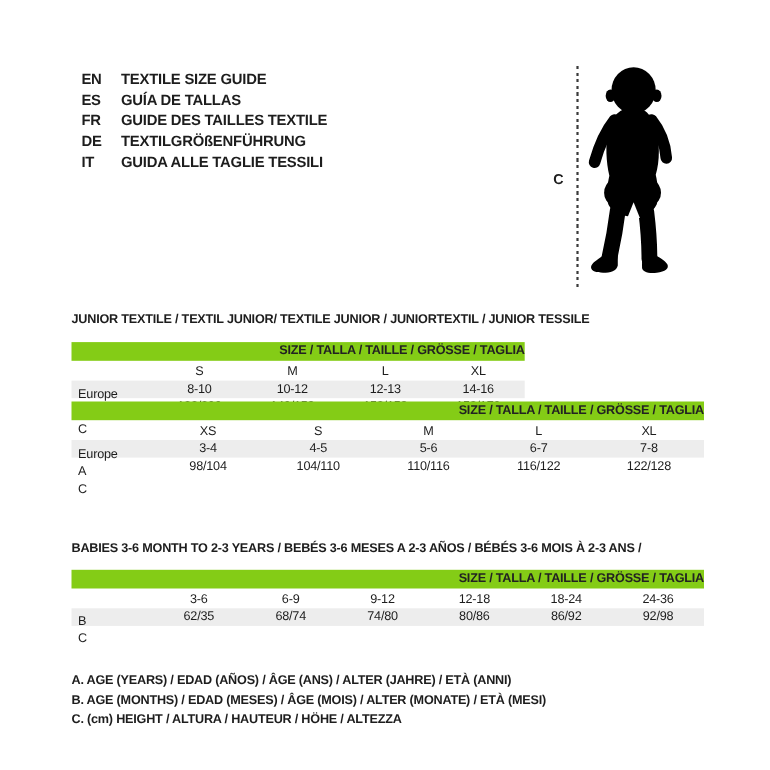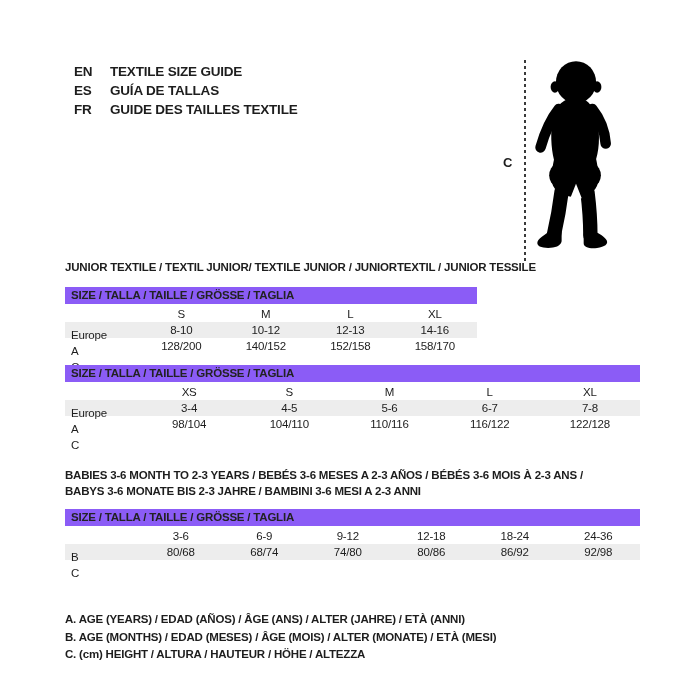"DE" div.lang-row { html: none -> <div> <span>DE</span> <span>TEXTILGRÖßENFÜHRUNG</span> </div> }
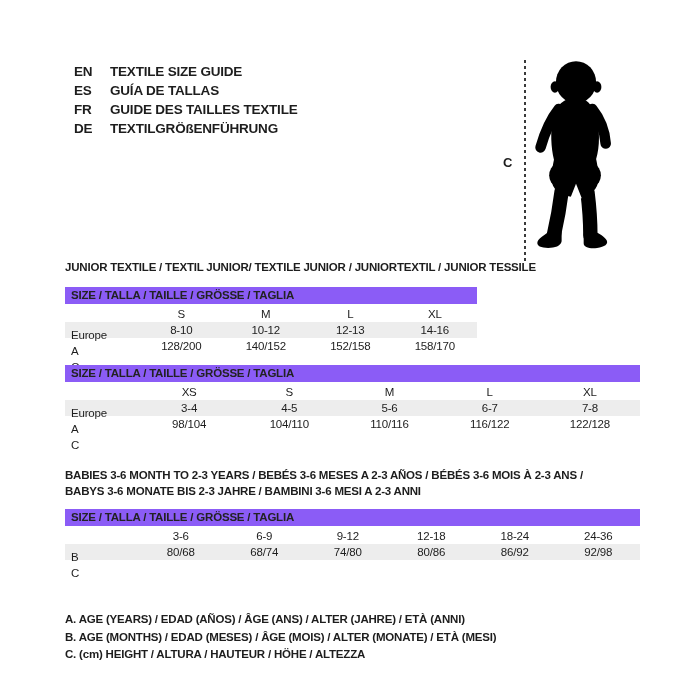"IT" div.lang-row { html: none -> <div> <span>IT</span> <span>GUIDA ALLE TAGLIE TESSILI</span> </div> }
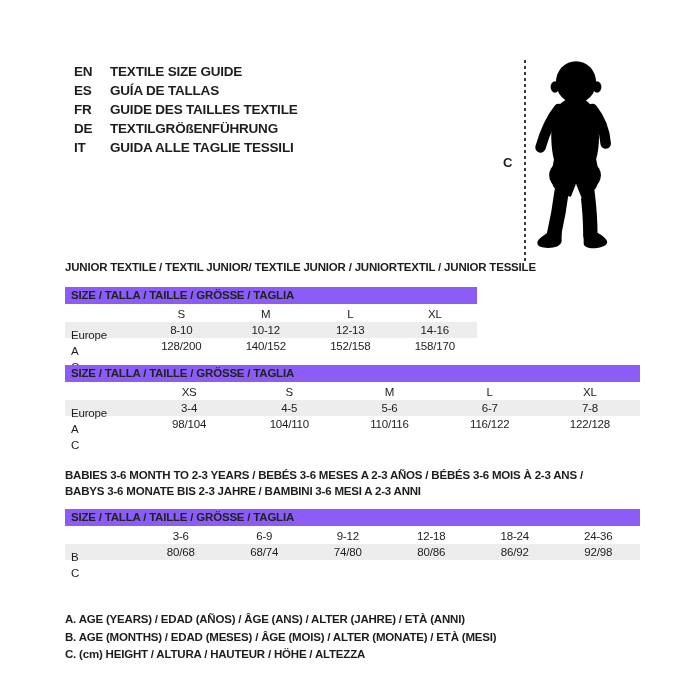"JUNIOR TEXTILE / TEXTIL JUNIOR/" .tbl-title { margin-top: none -> 24px }
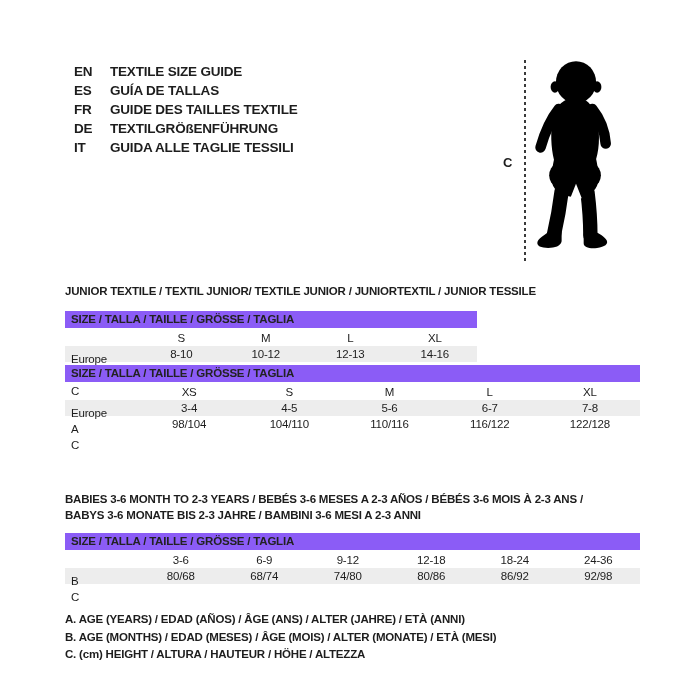"SIZE / TALLA / TAILLE" .tbl-head { background: #8b5cf6 -> #84cc16; text-align: none -> right }
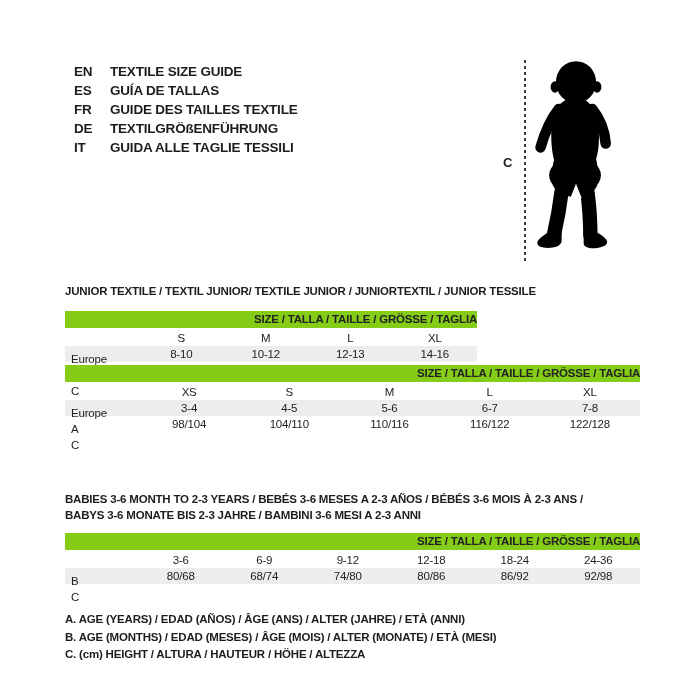"BABYS 3-6 MONATE BIS 2-3" span { html: <span>BABYS 3-6 MONATE BIS 2-3 JAHRE / BAMBINI 3-6 MESI A 2-3 ANNI</span> -> none }
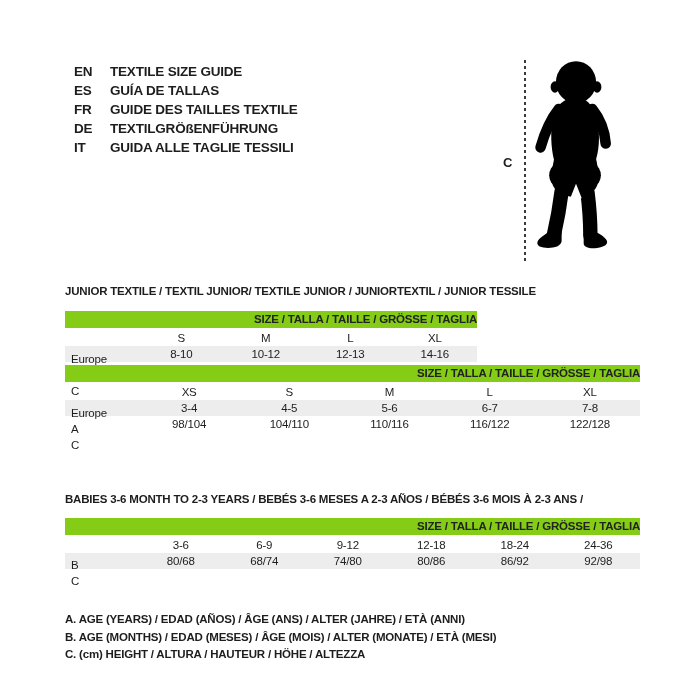"80/68" span.cell { text: 80/68 -> 62/35 }
